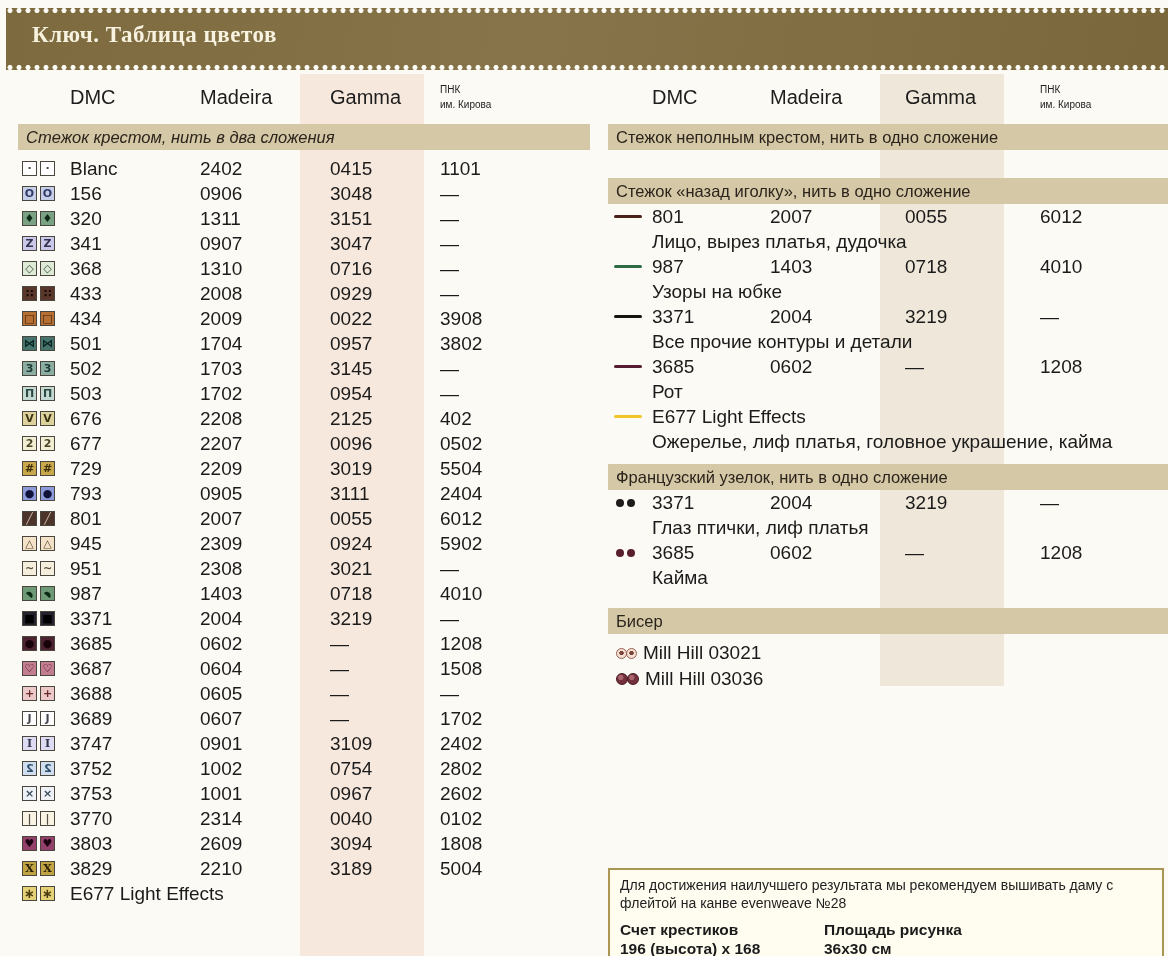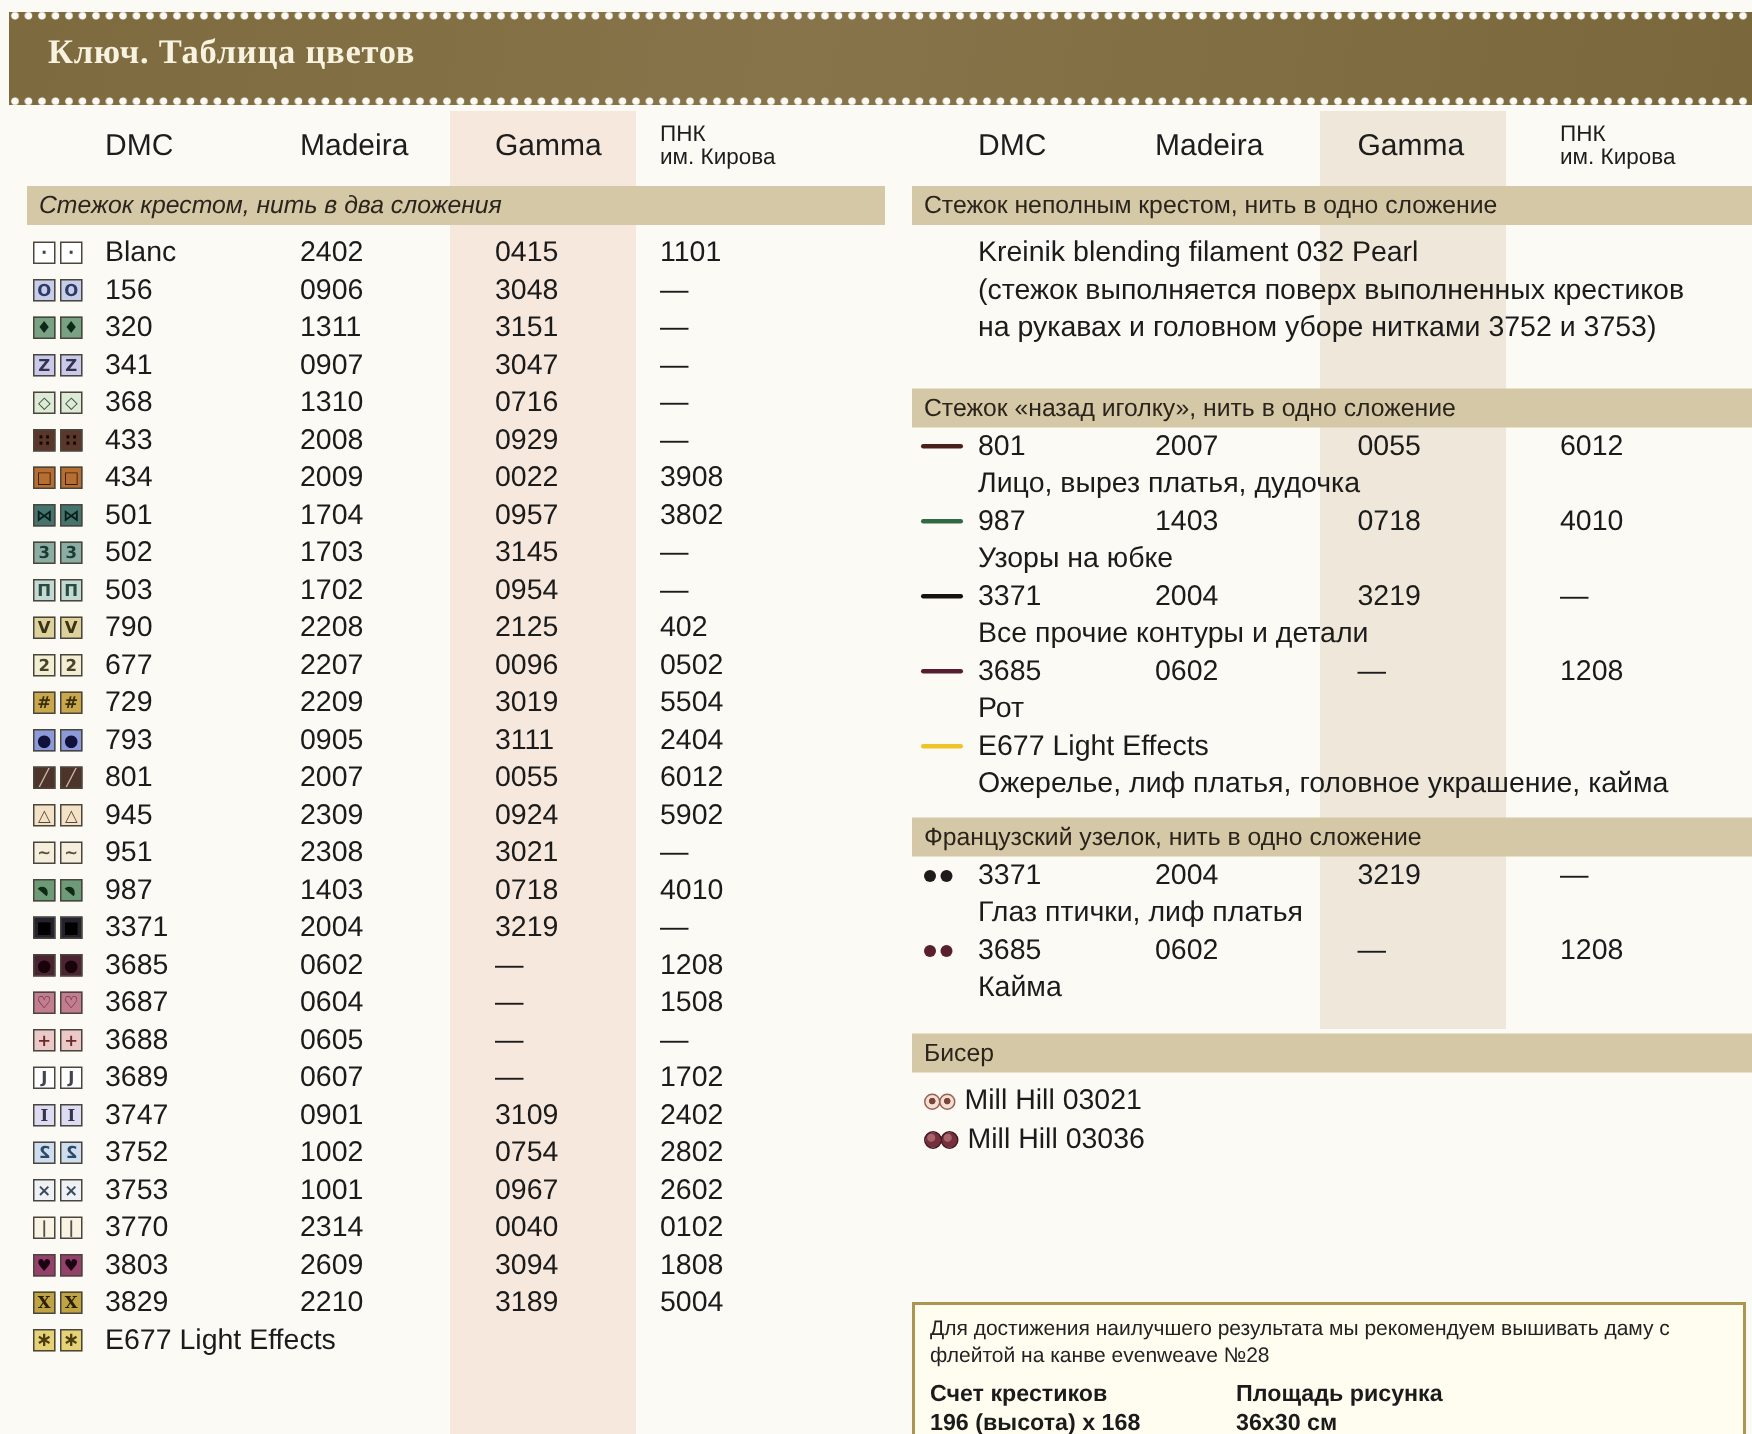"ПНК" .hdr.small { font-size: 15px -> 10px }
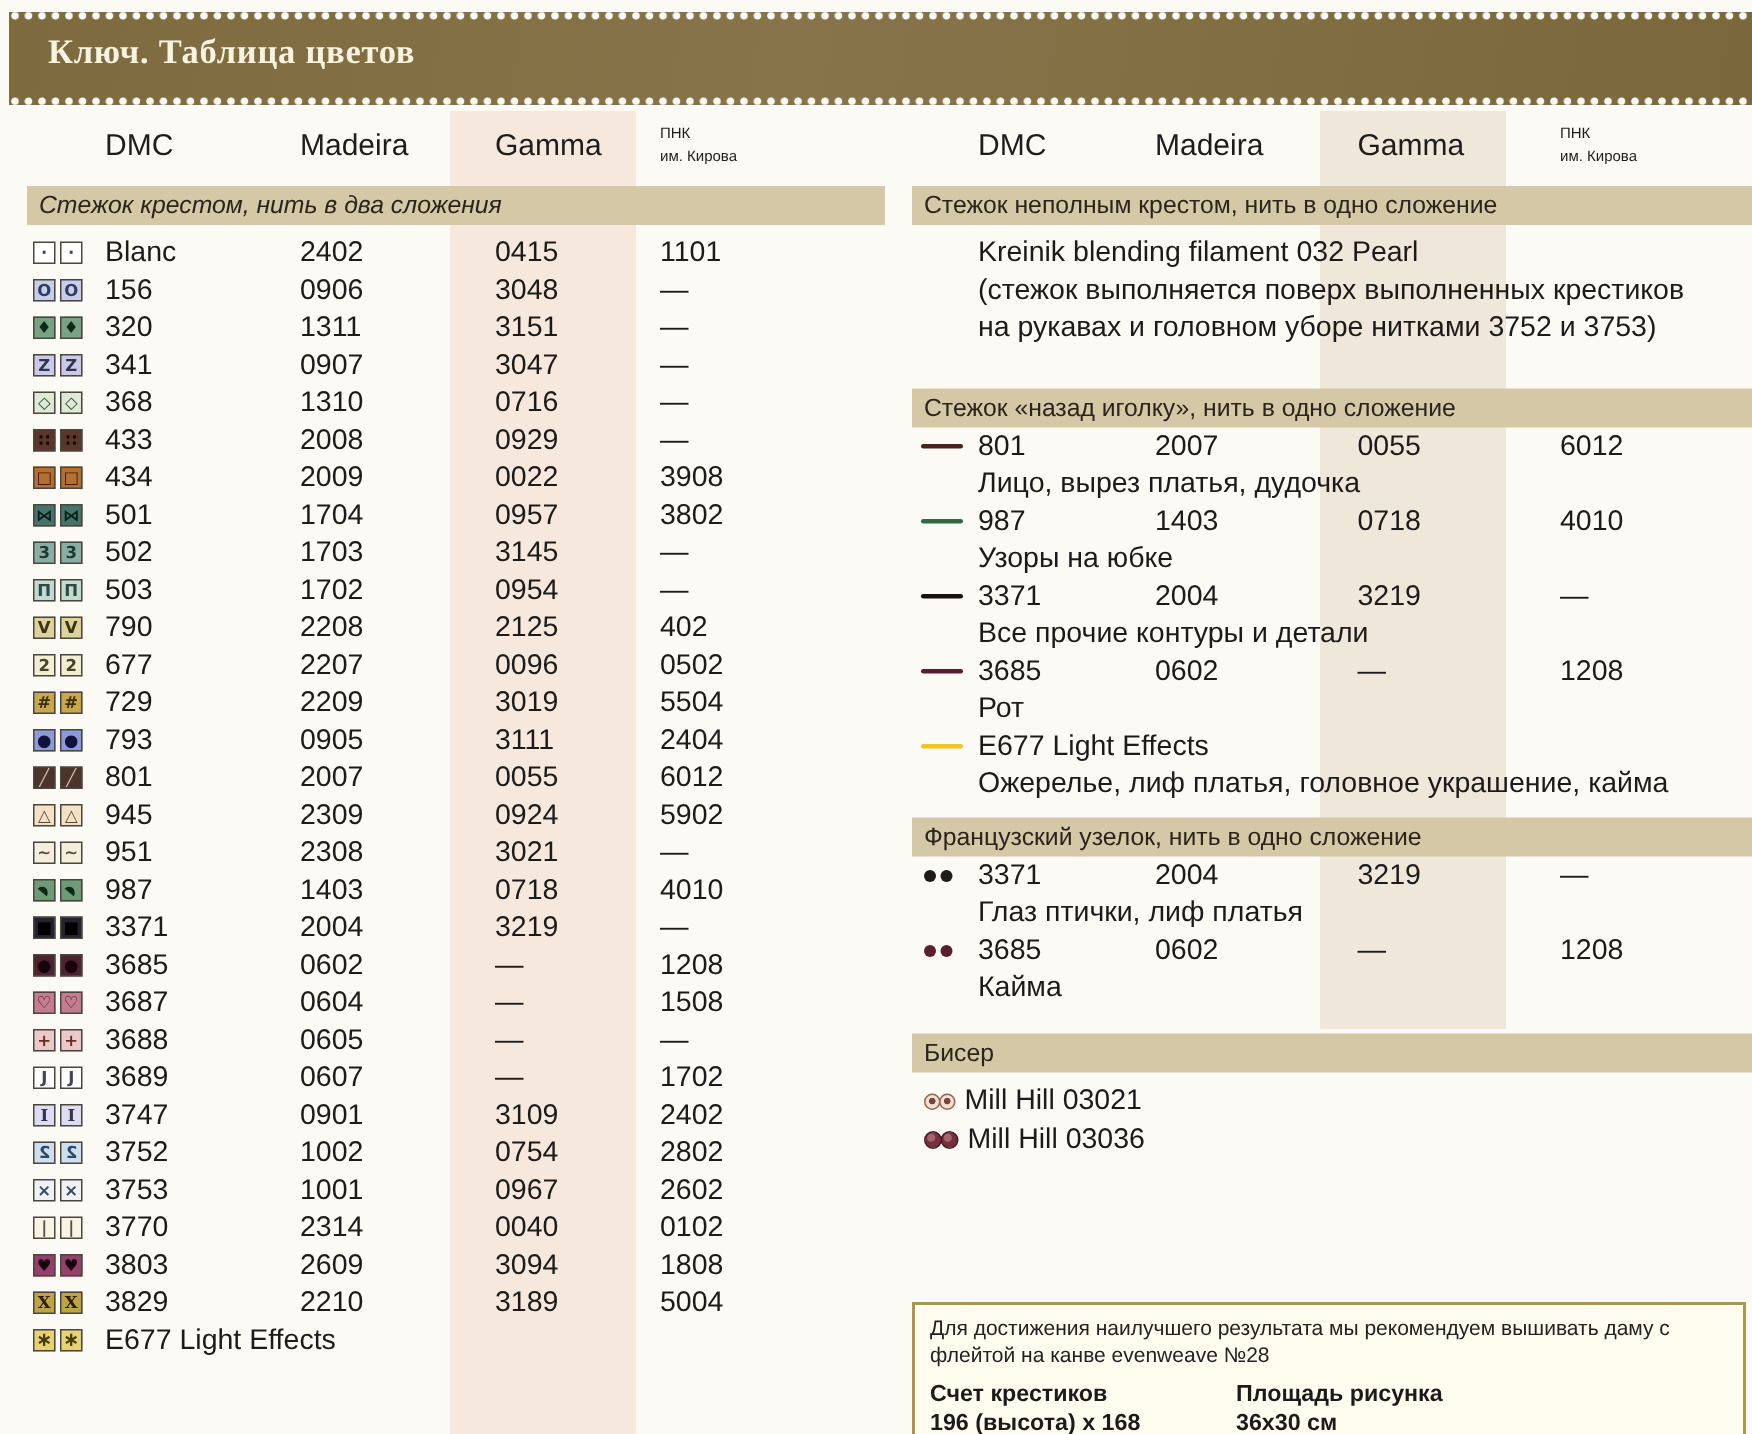"Kreinik blending filament 032 Pearl" div.kreinik { html: <div> <div>Kreinik blending filament 032 Pearl</div> <div>(стежок выполняется поверх выполненных крестиков на рукавах и головном уборе нитками 3752 и 3753)</div> </div> -> none }
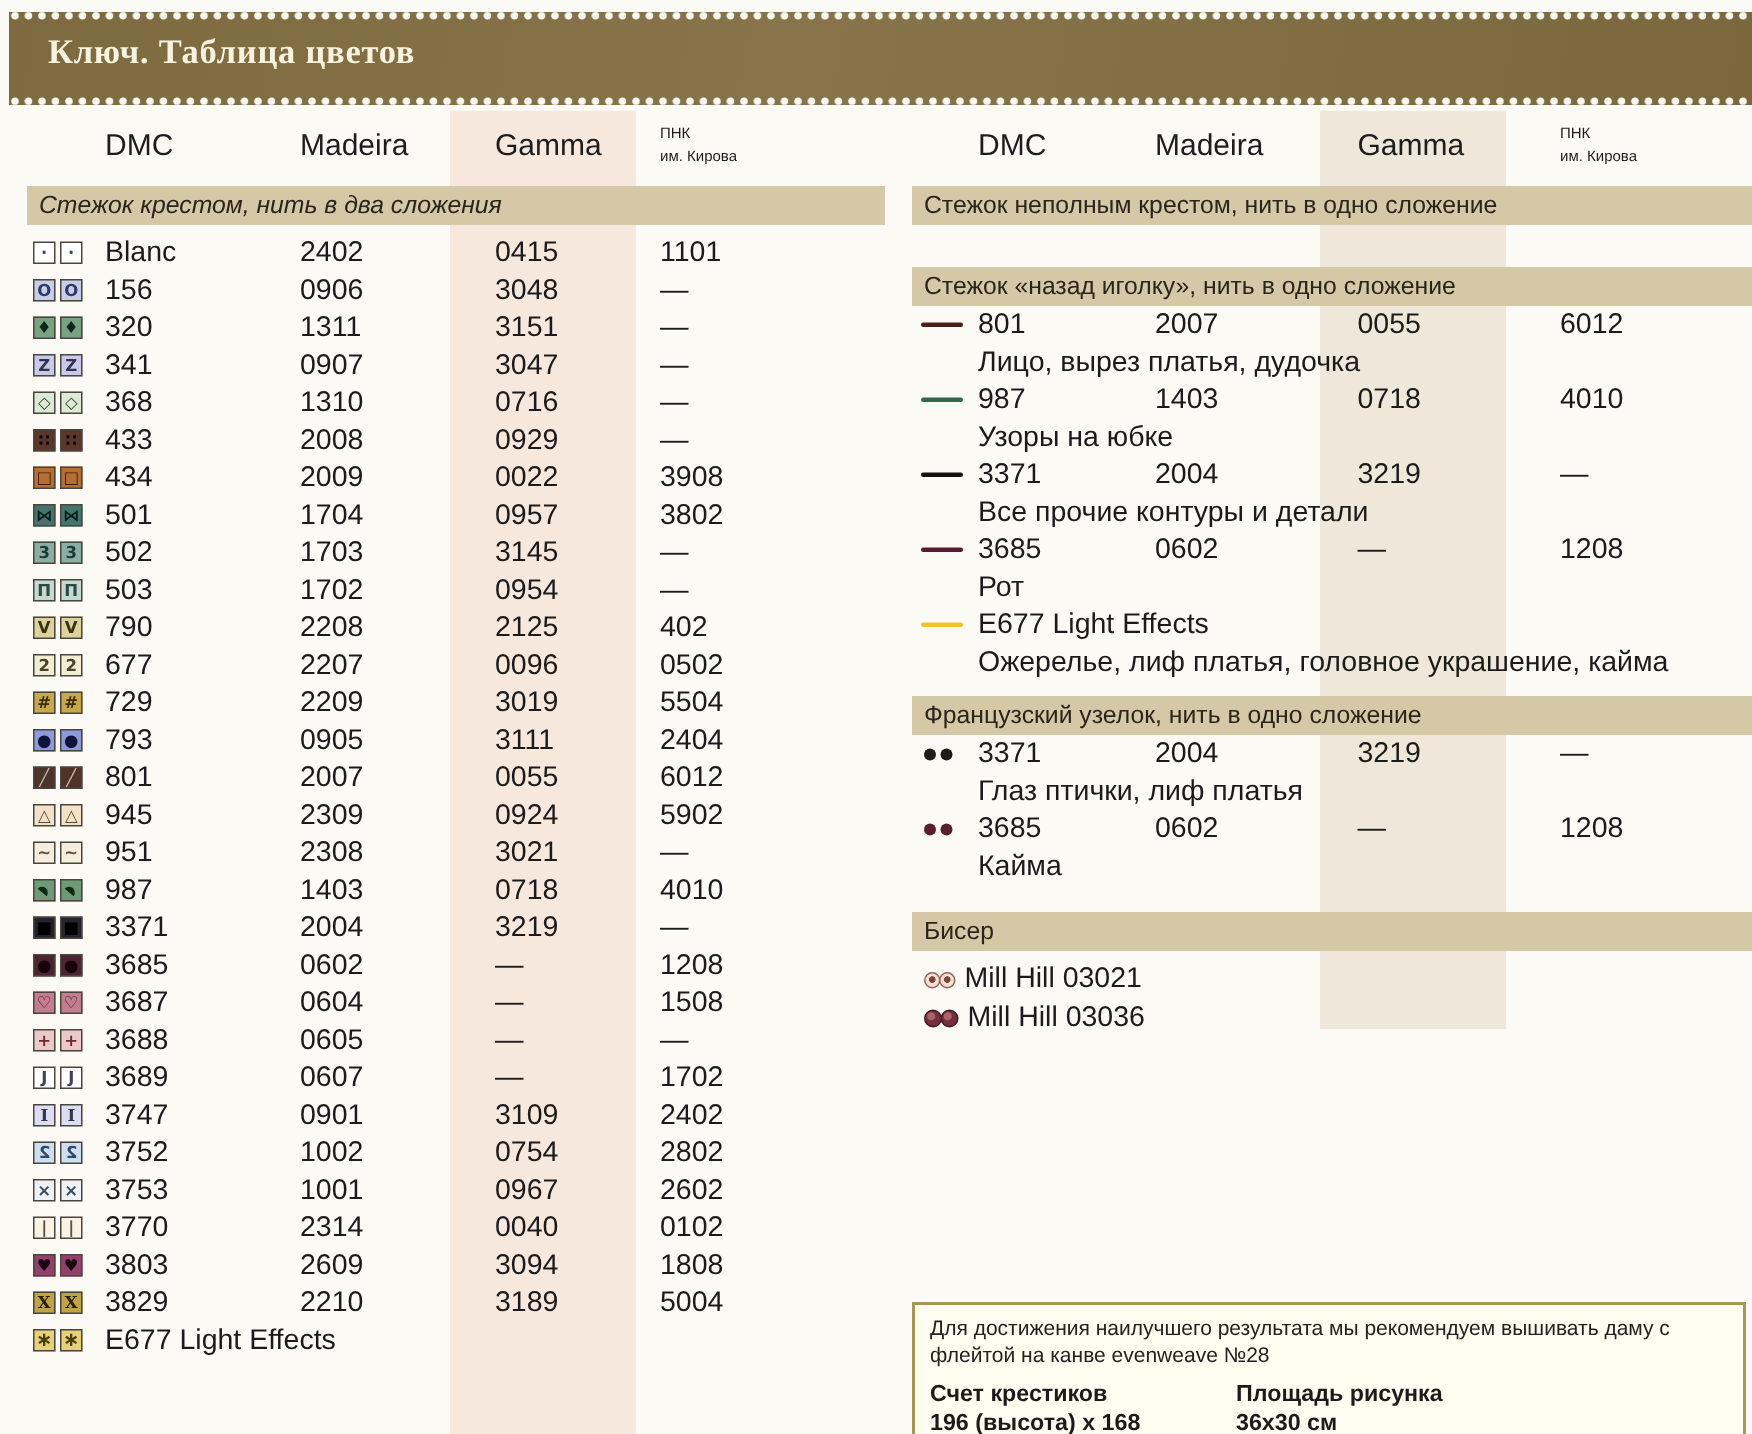"790" span { text: 790 -> 676 }
